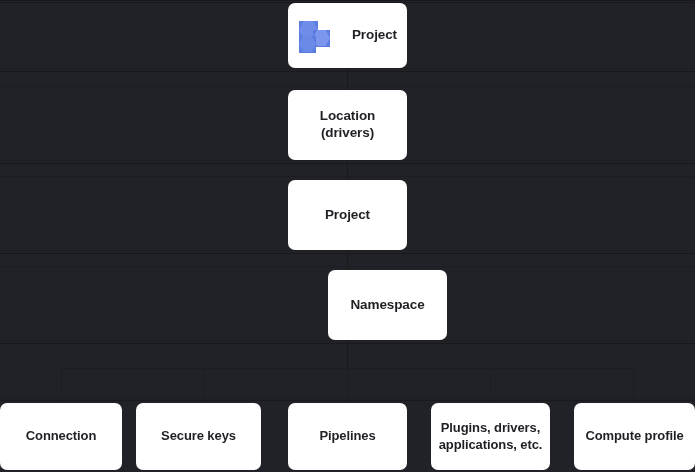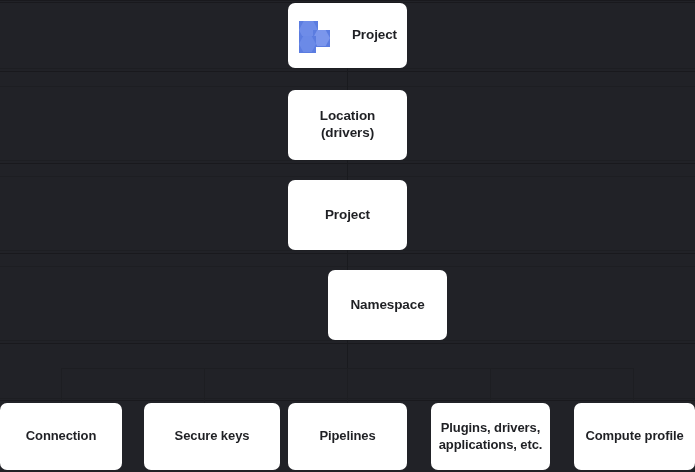"Secure keys" .leaf-1 { left: 144px -> 136px; width: 136px -> 125px }
